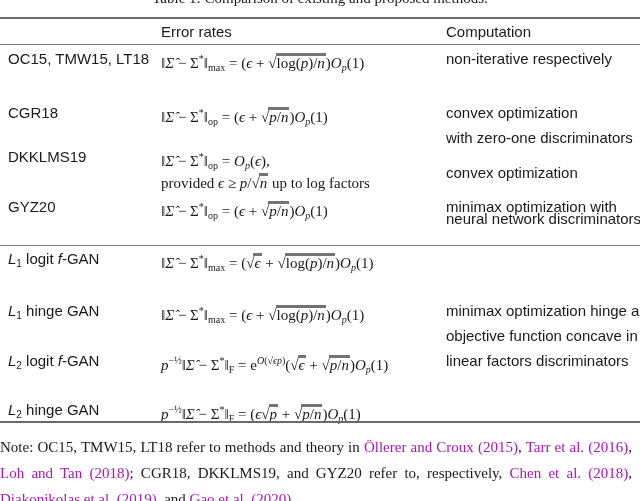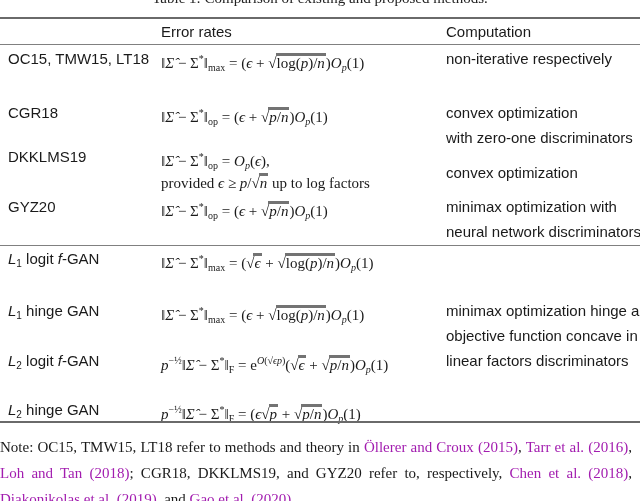"neural network discriminators" div.cell { top: 223px -> 210px }
